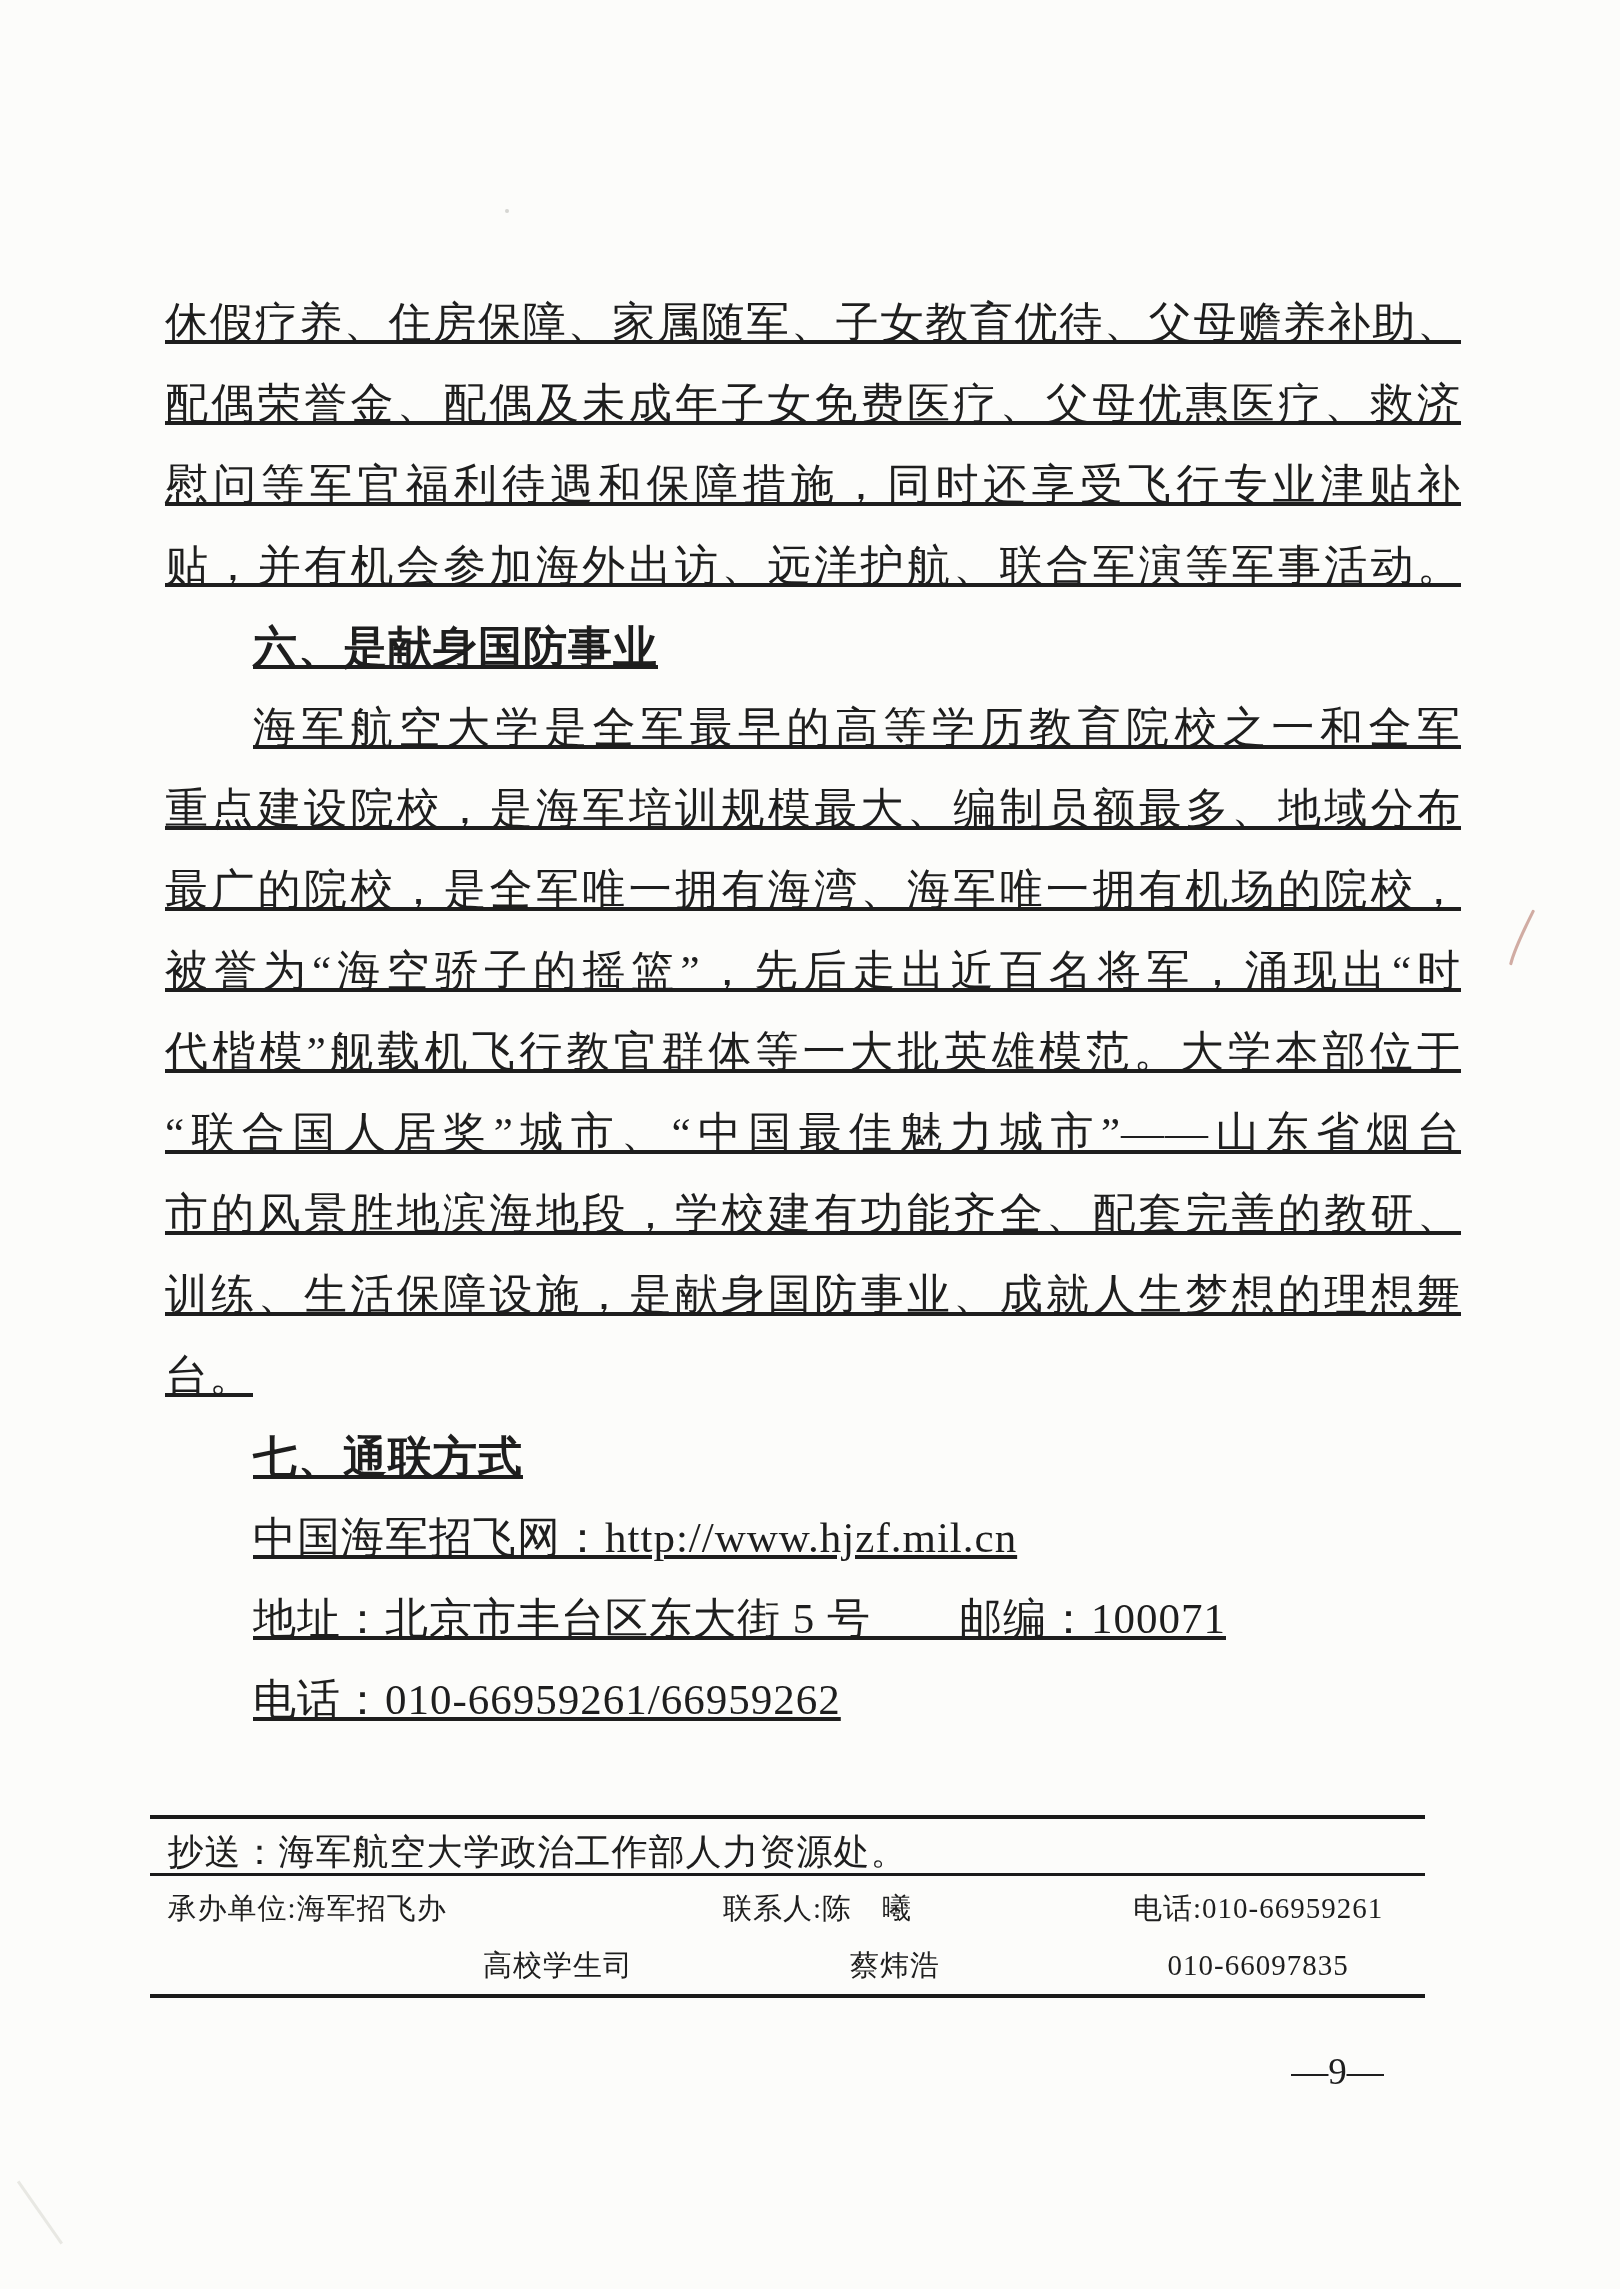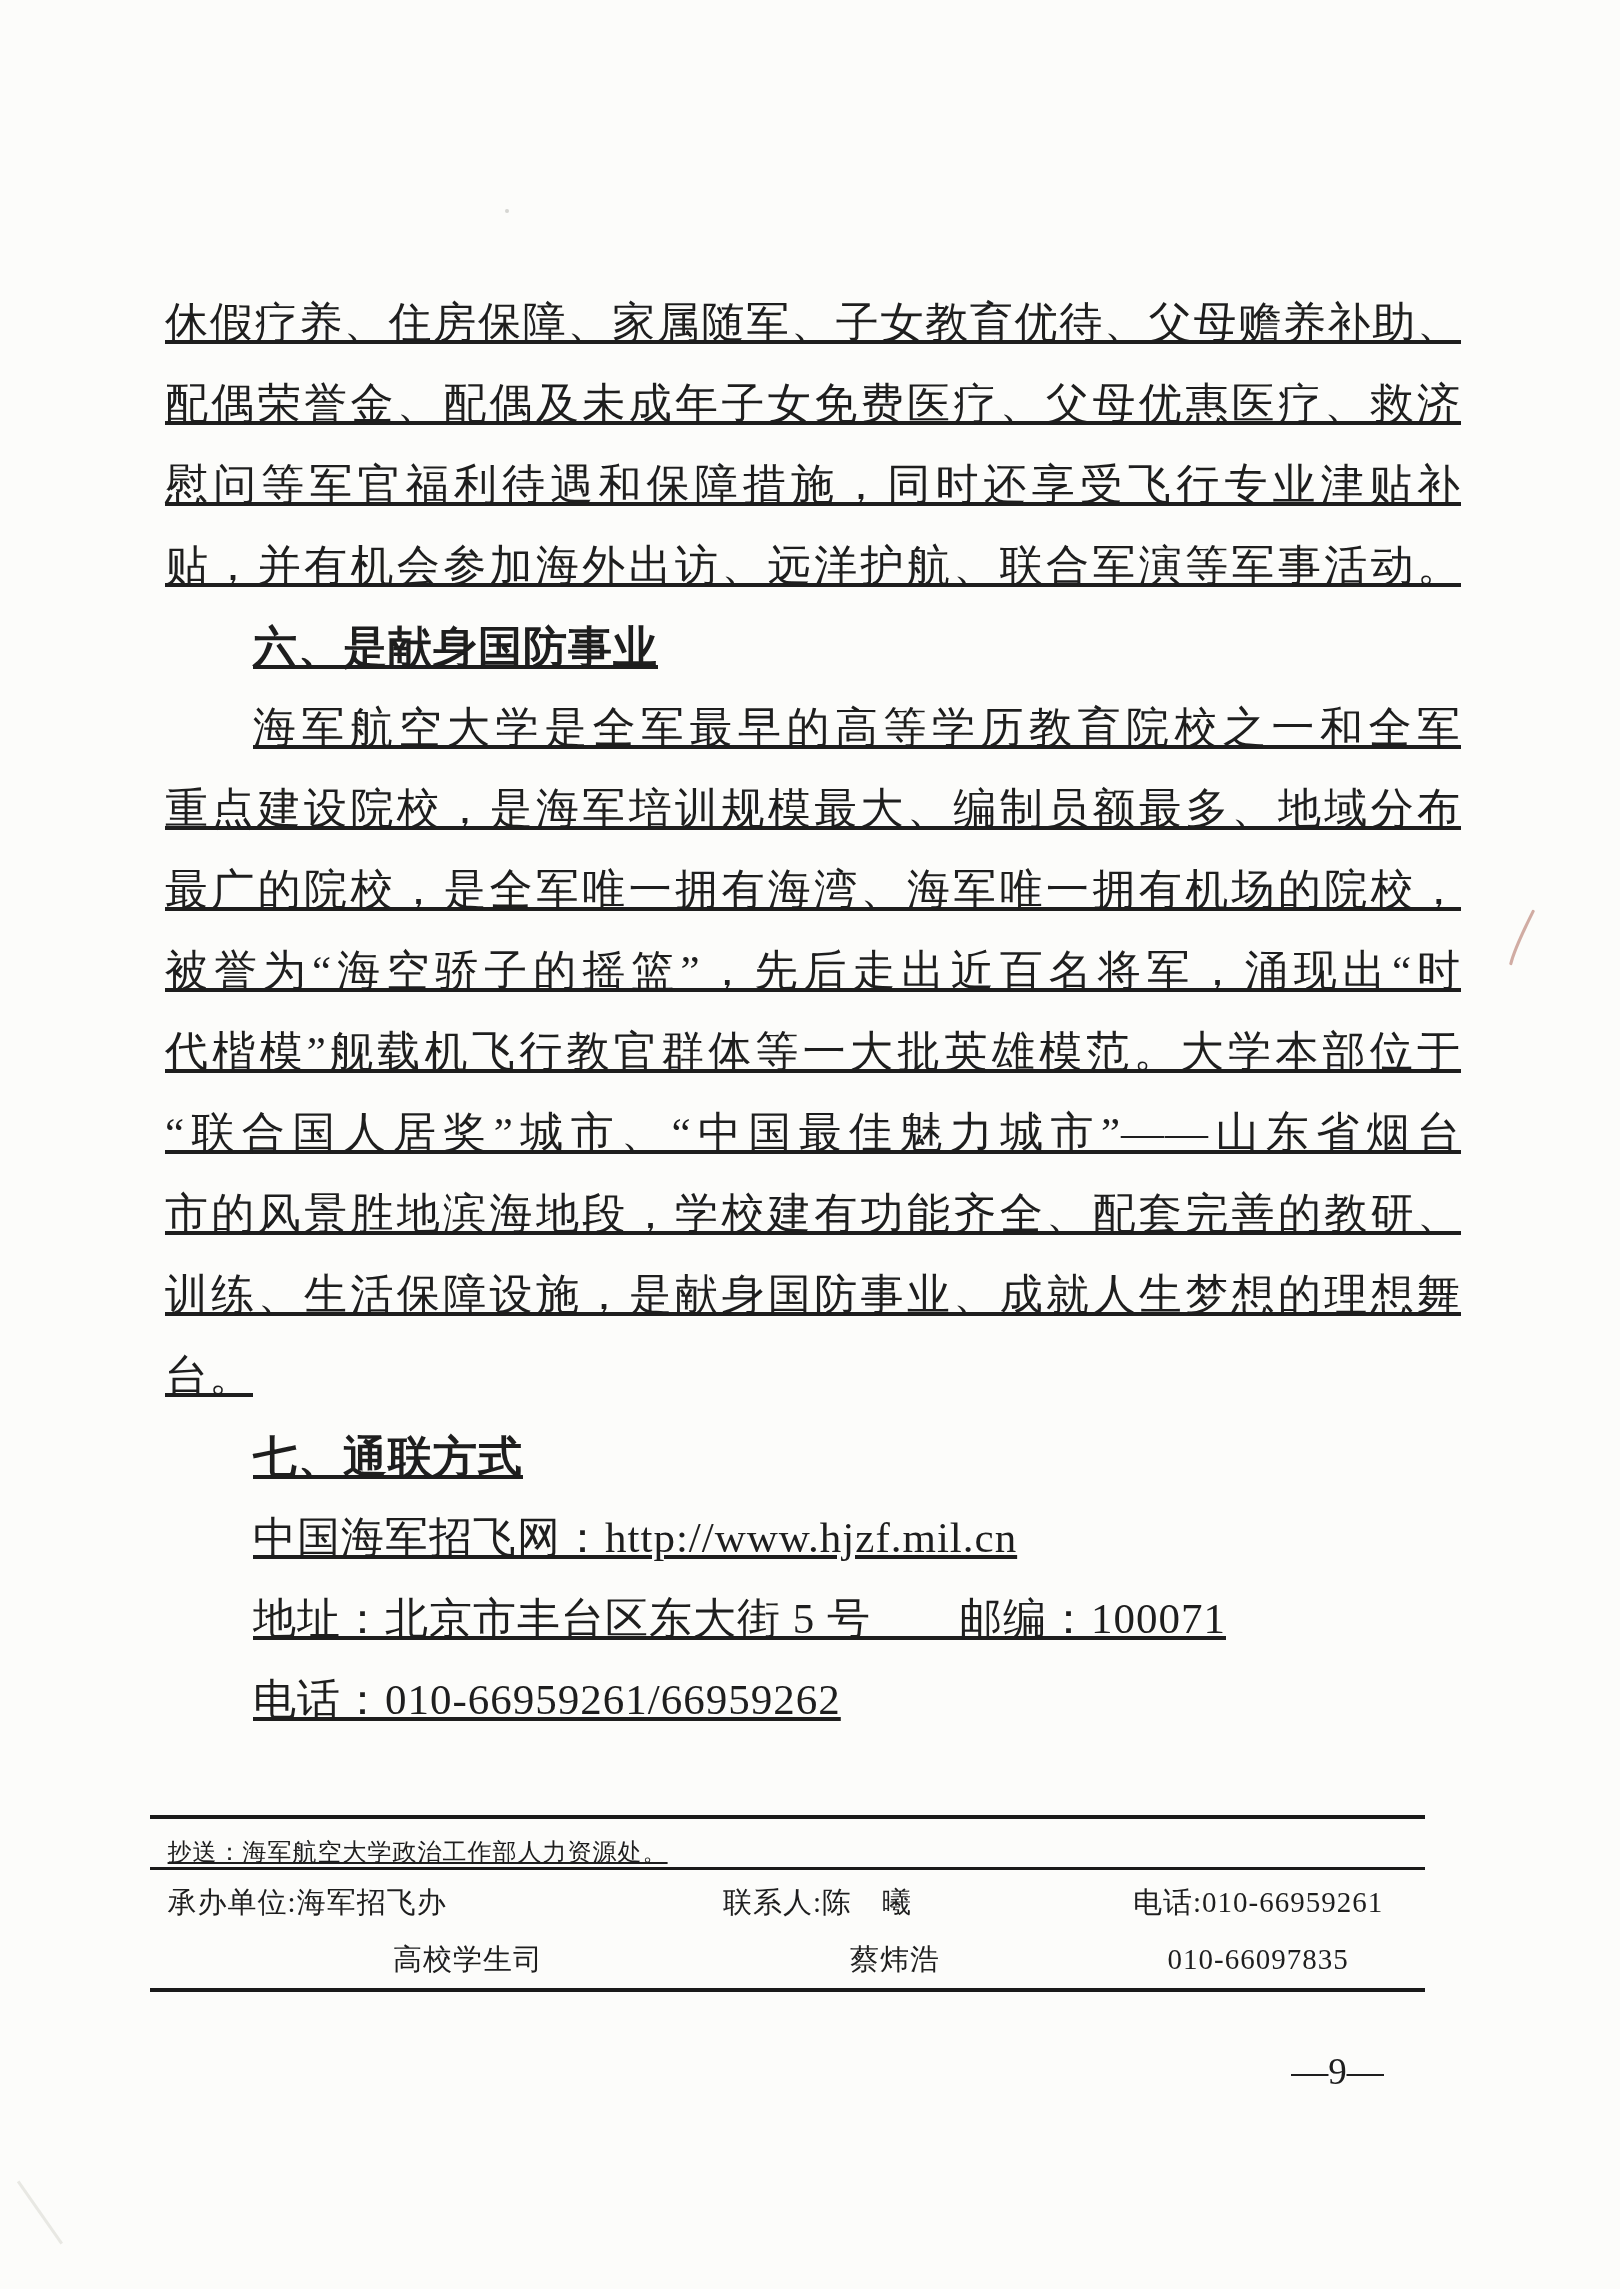"抄送：海军航空大学政治工作部人力资源处。" .cc-line { font-size: 24px -> 36px; height: 48px -> 54px; text-decoration: underline -> none }
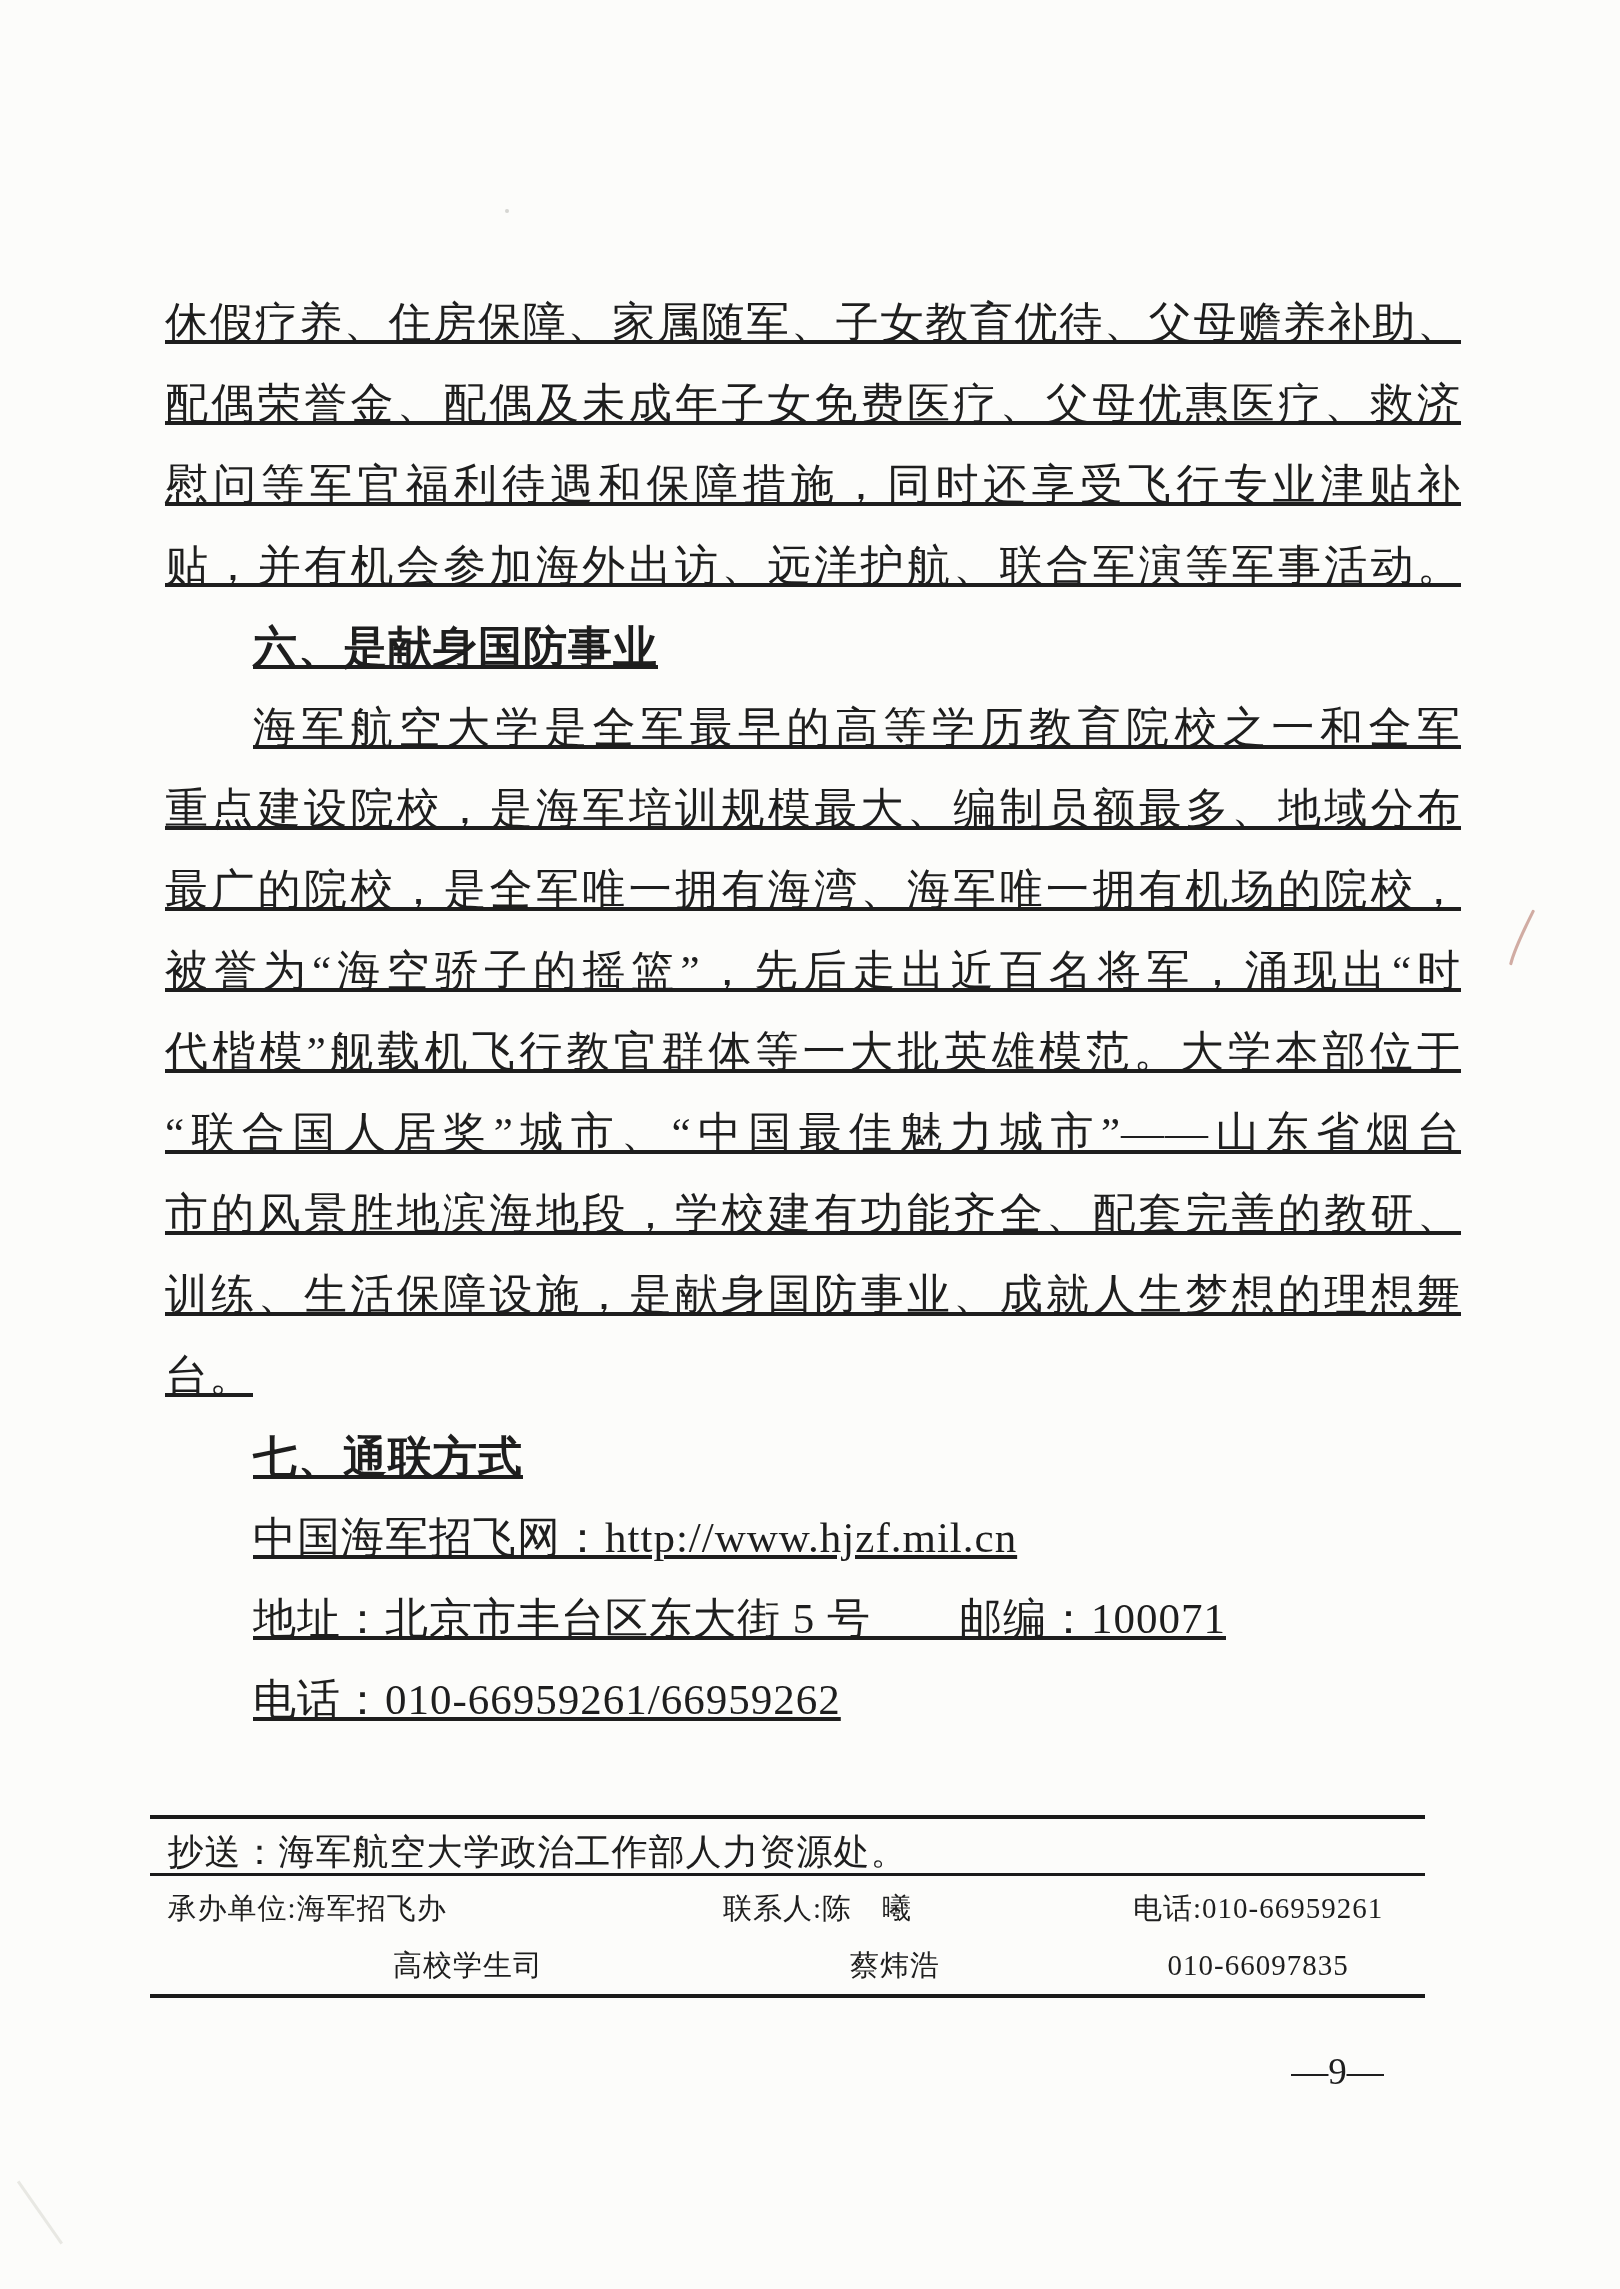"高校学生司" .footer-row.row2 .col1 { text-align: none -> center }
